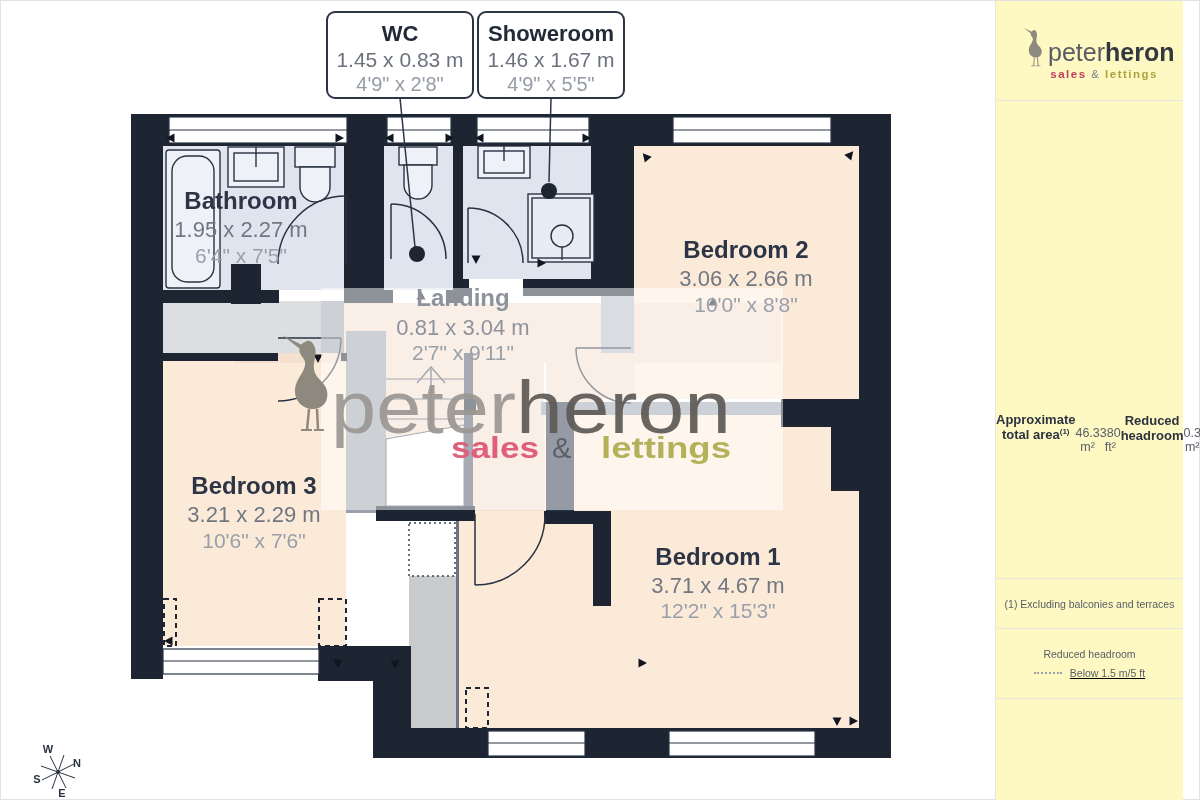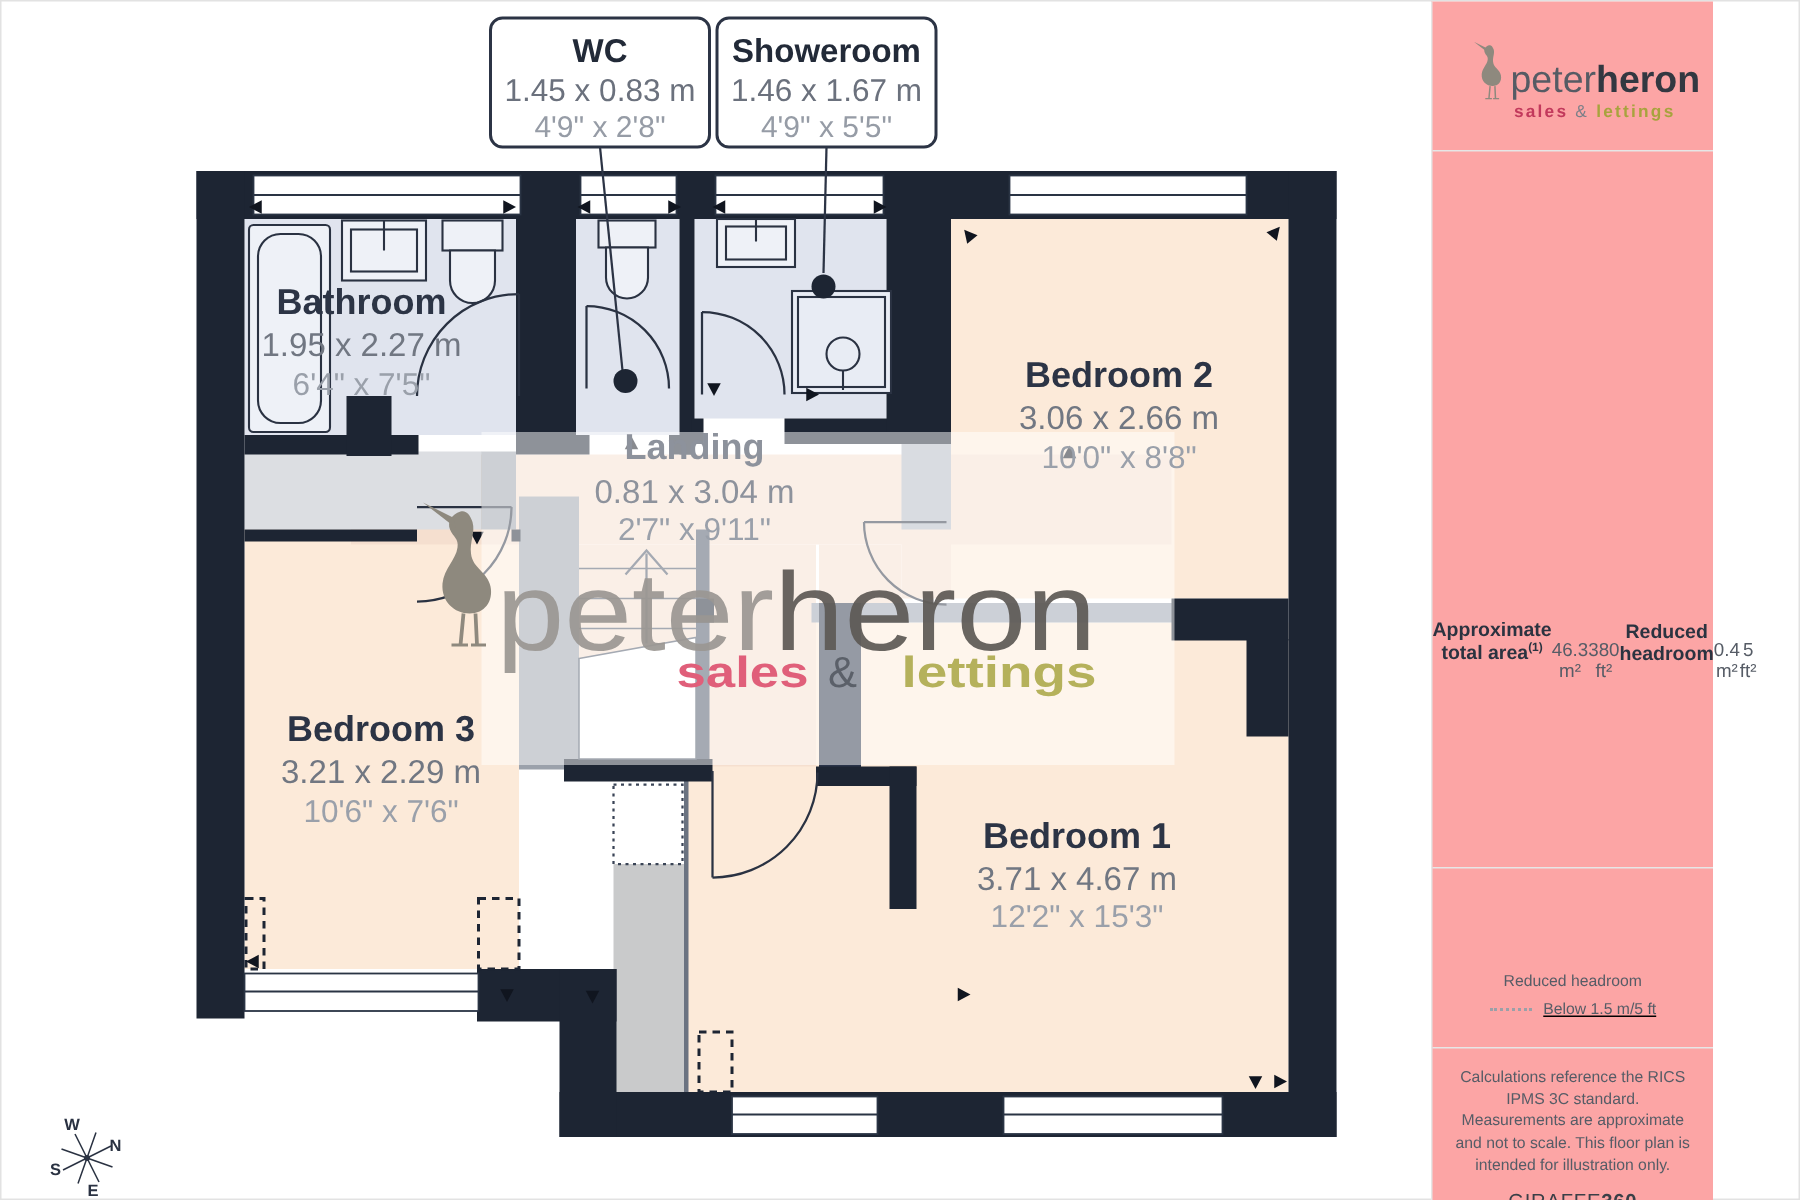"peterheron" .sidebar { background: #fca5a5 -> #fef9c3; left: 953px -> 994px }
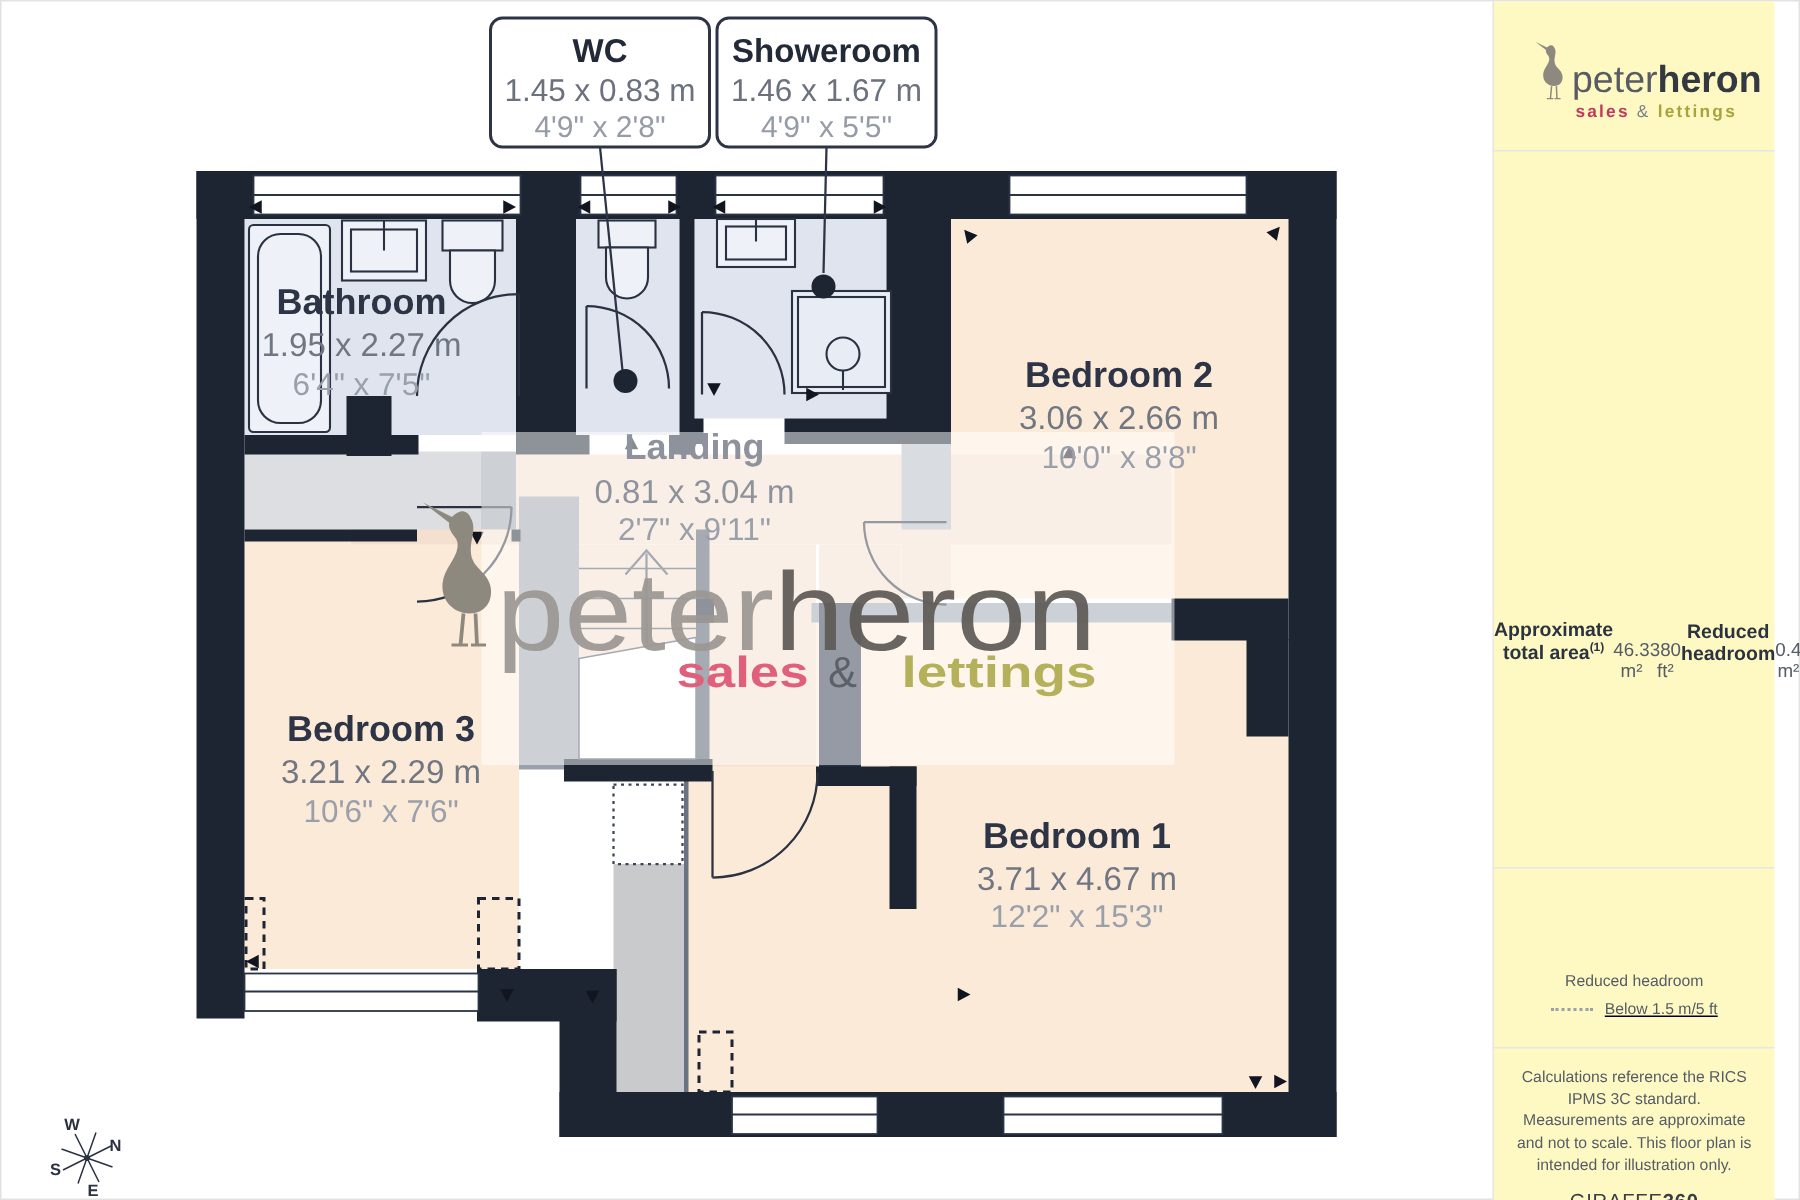"0.4 m²" div.info-v { text: 0.4 -> 0.3 }
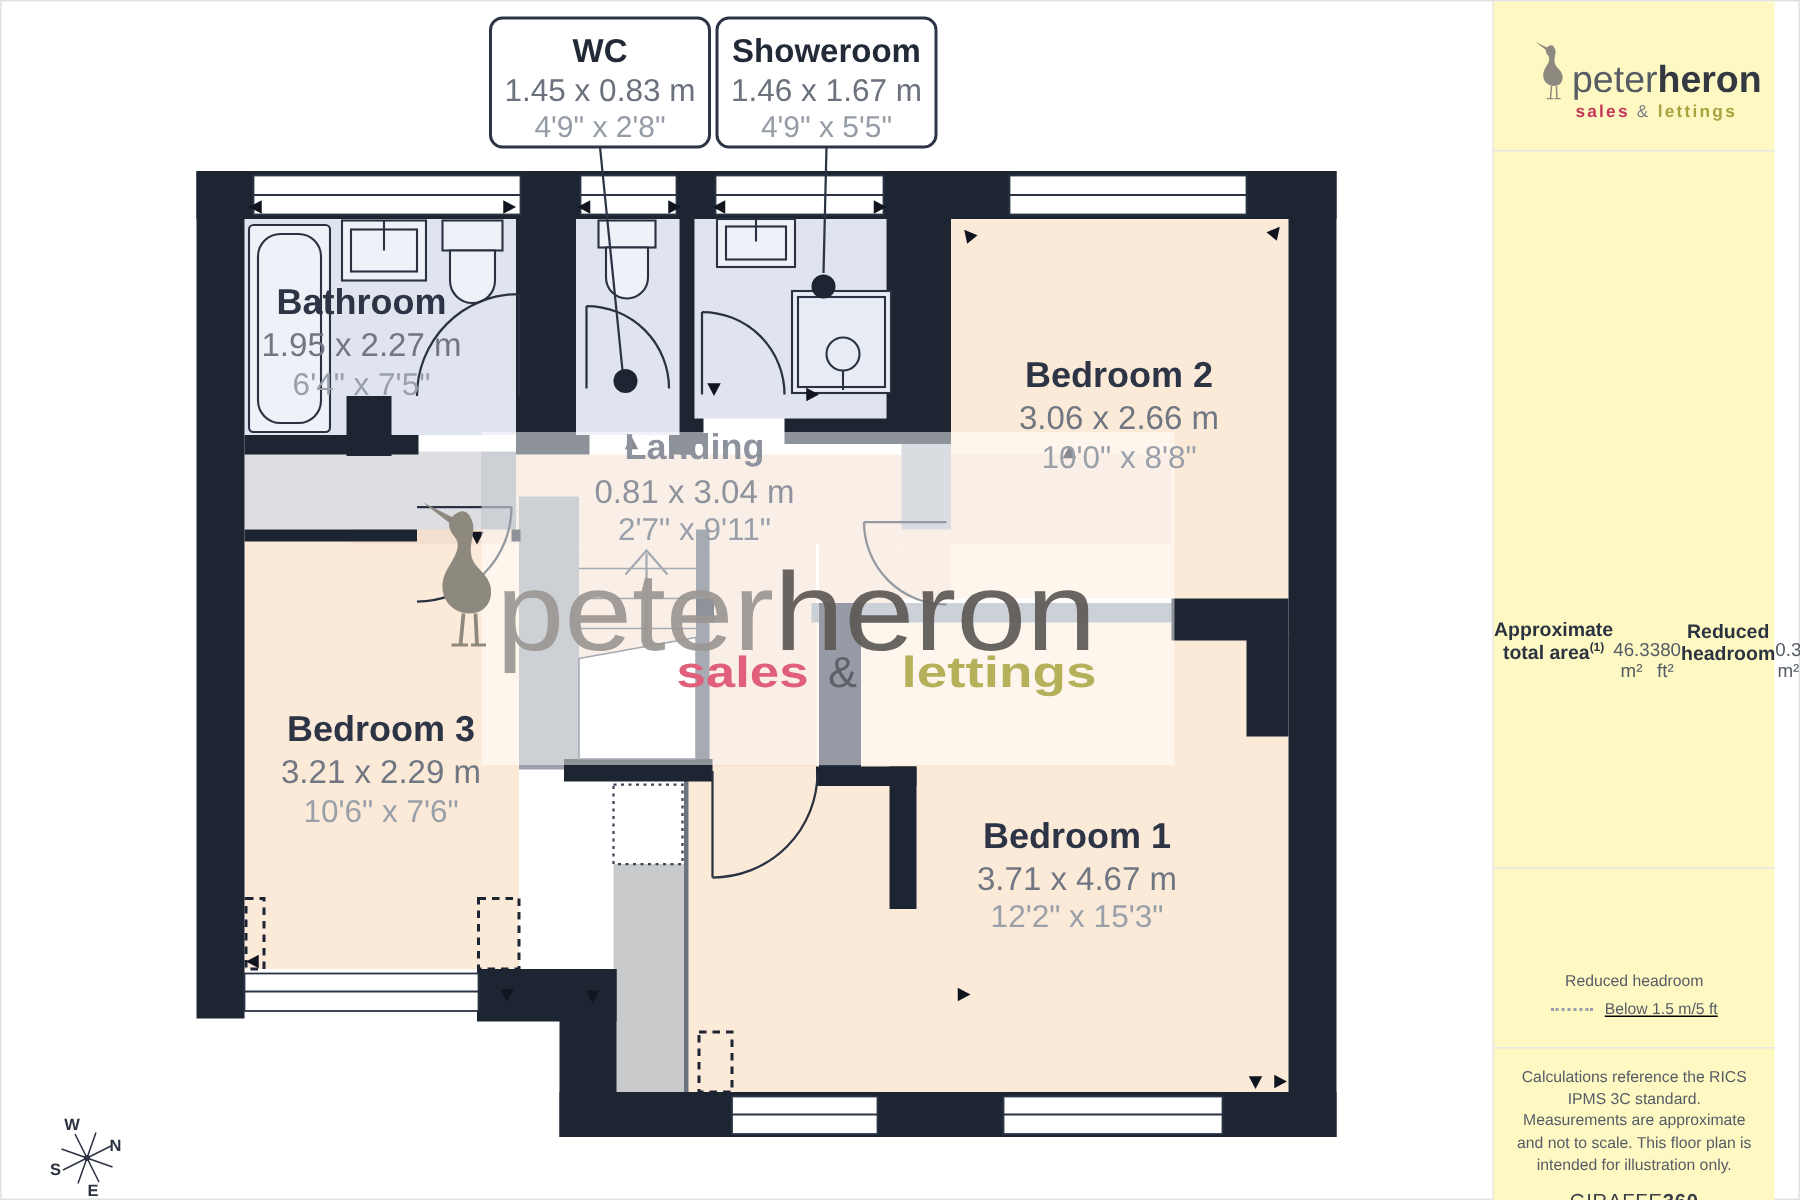"(1) Excluding balconies and terraces" div.sec { html: none -> <div> <div>(1) Excluding balconies and terraces</div> </div> }
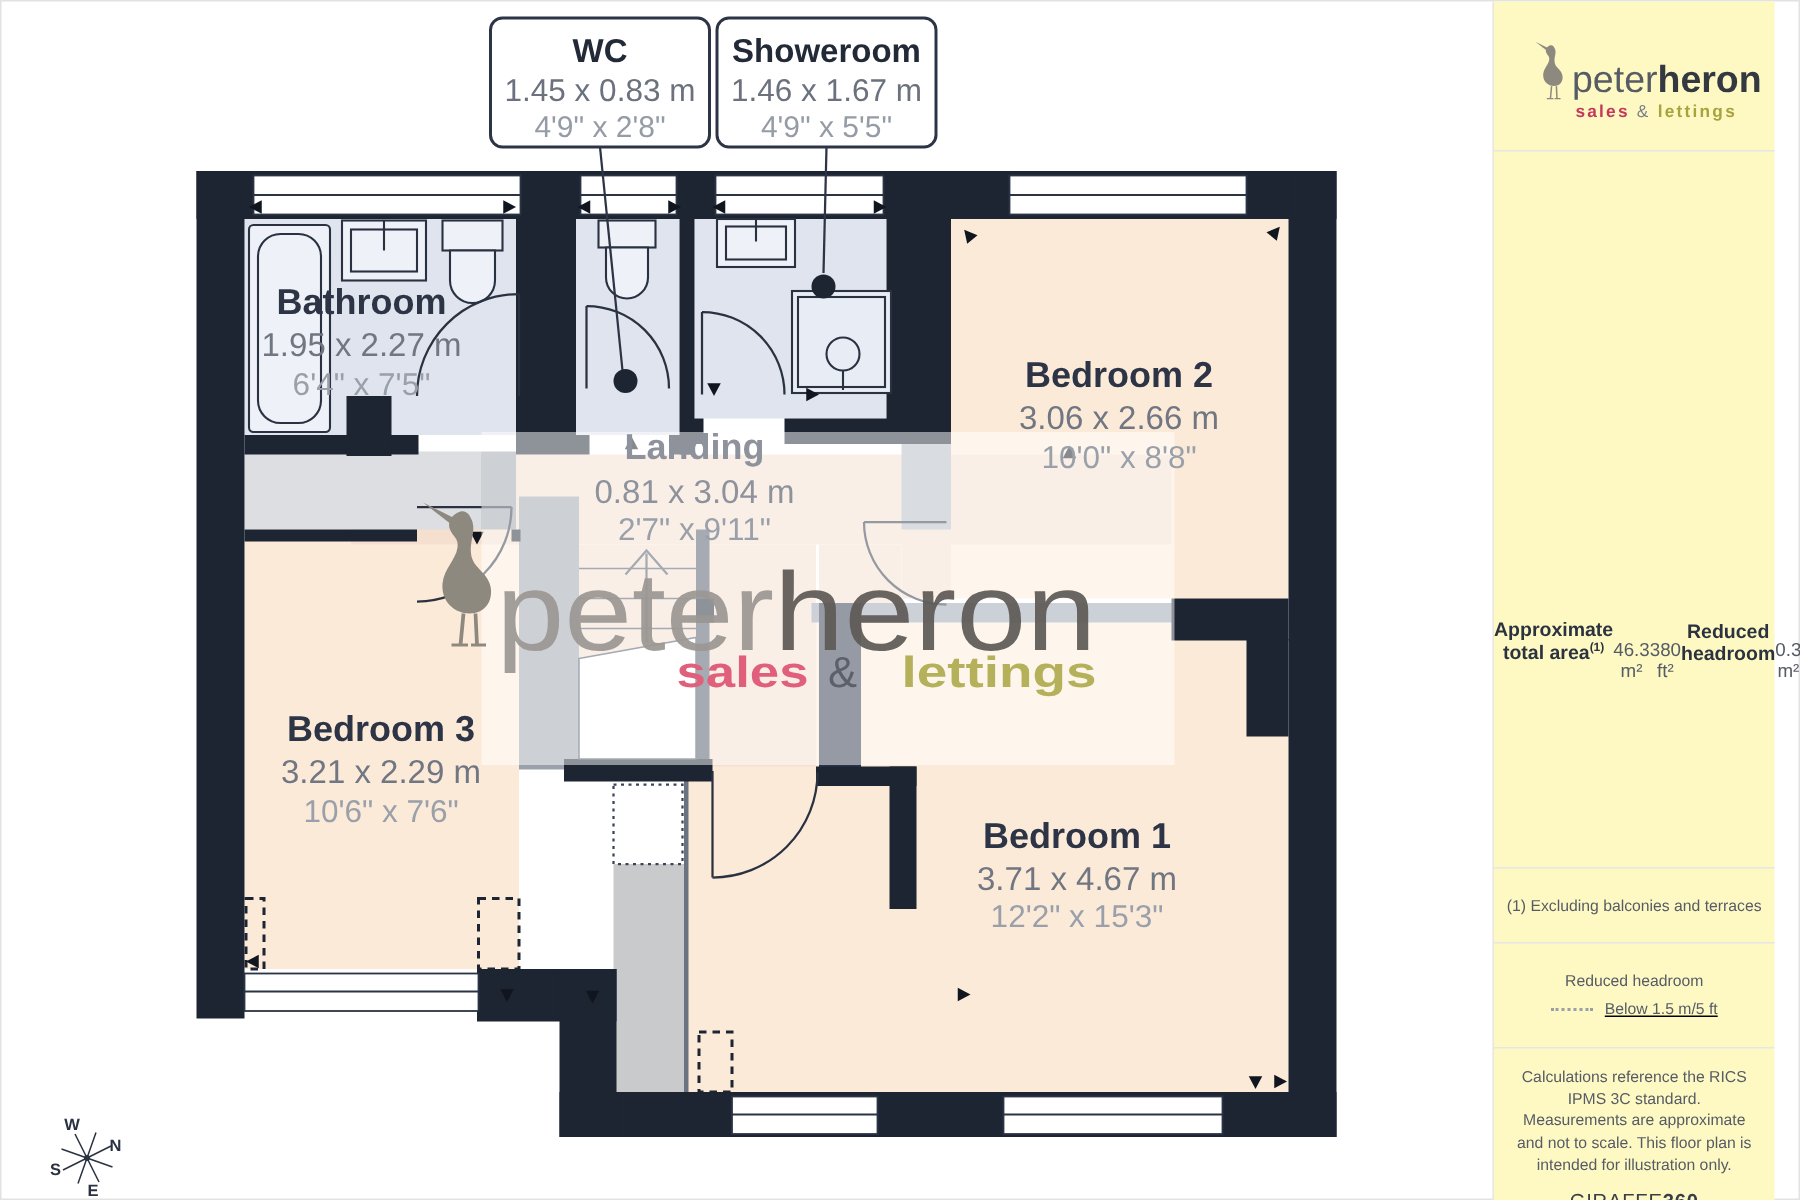"Calculations reference the RICS IPMS" div.sec { html: <div> <div>Calculations reference the RICS IPMS 3C standard. Measurements are approximate and not to scale. This floor plan is intended for illustration only.</div> <div><span>GIRAFFE</span><b>360</b></div> </div> -> none }
